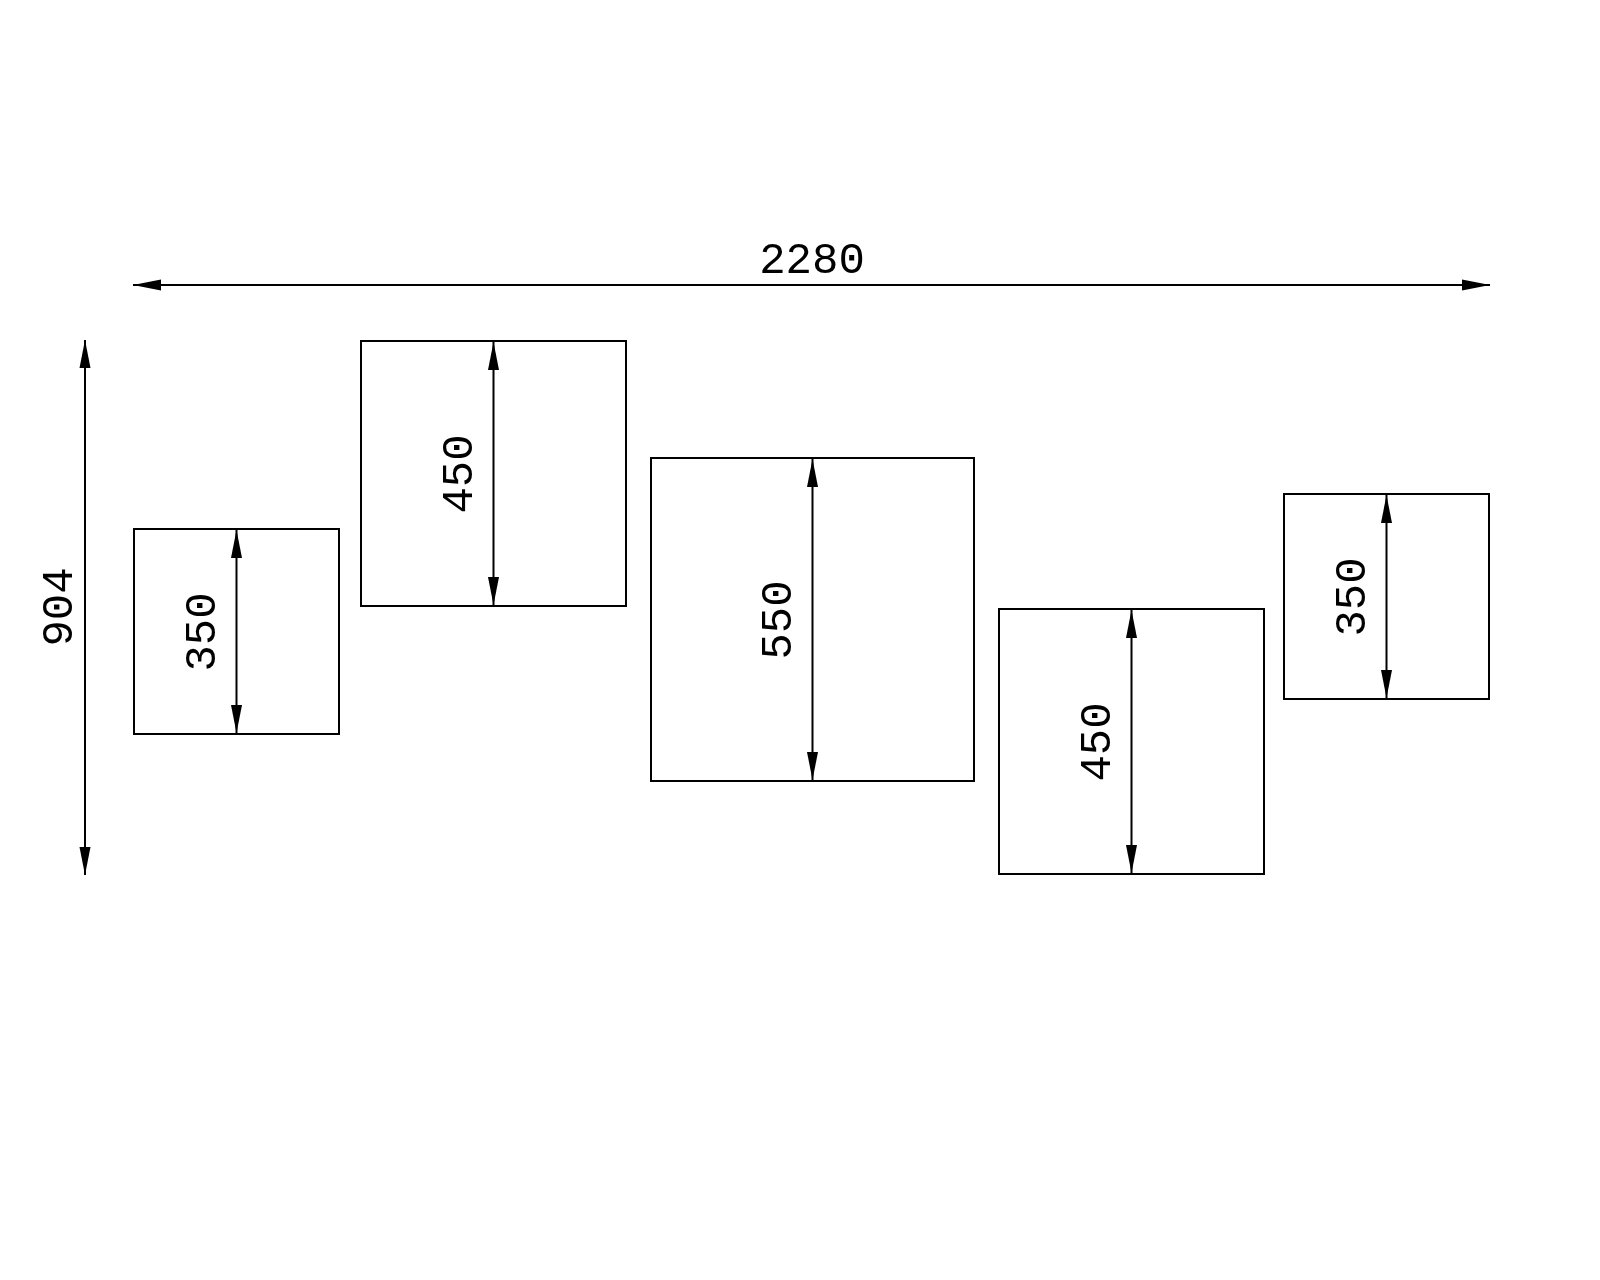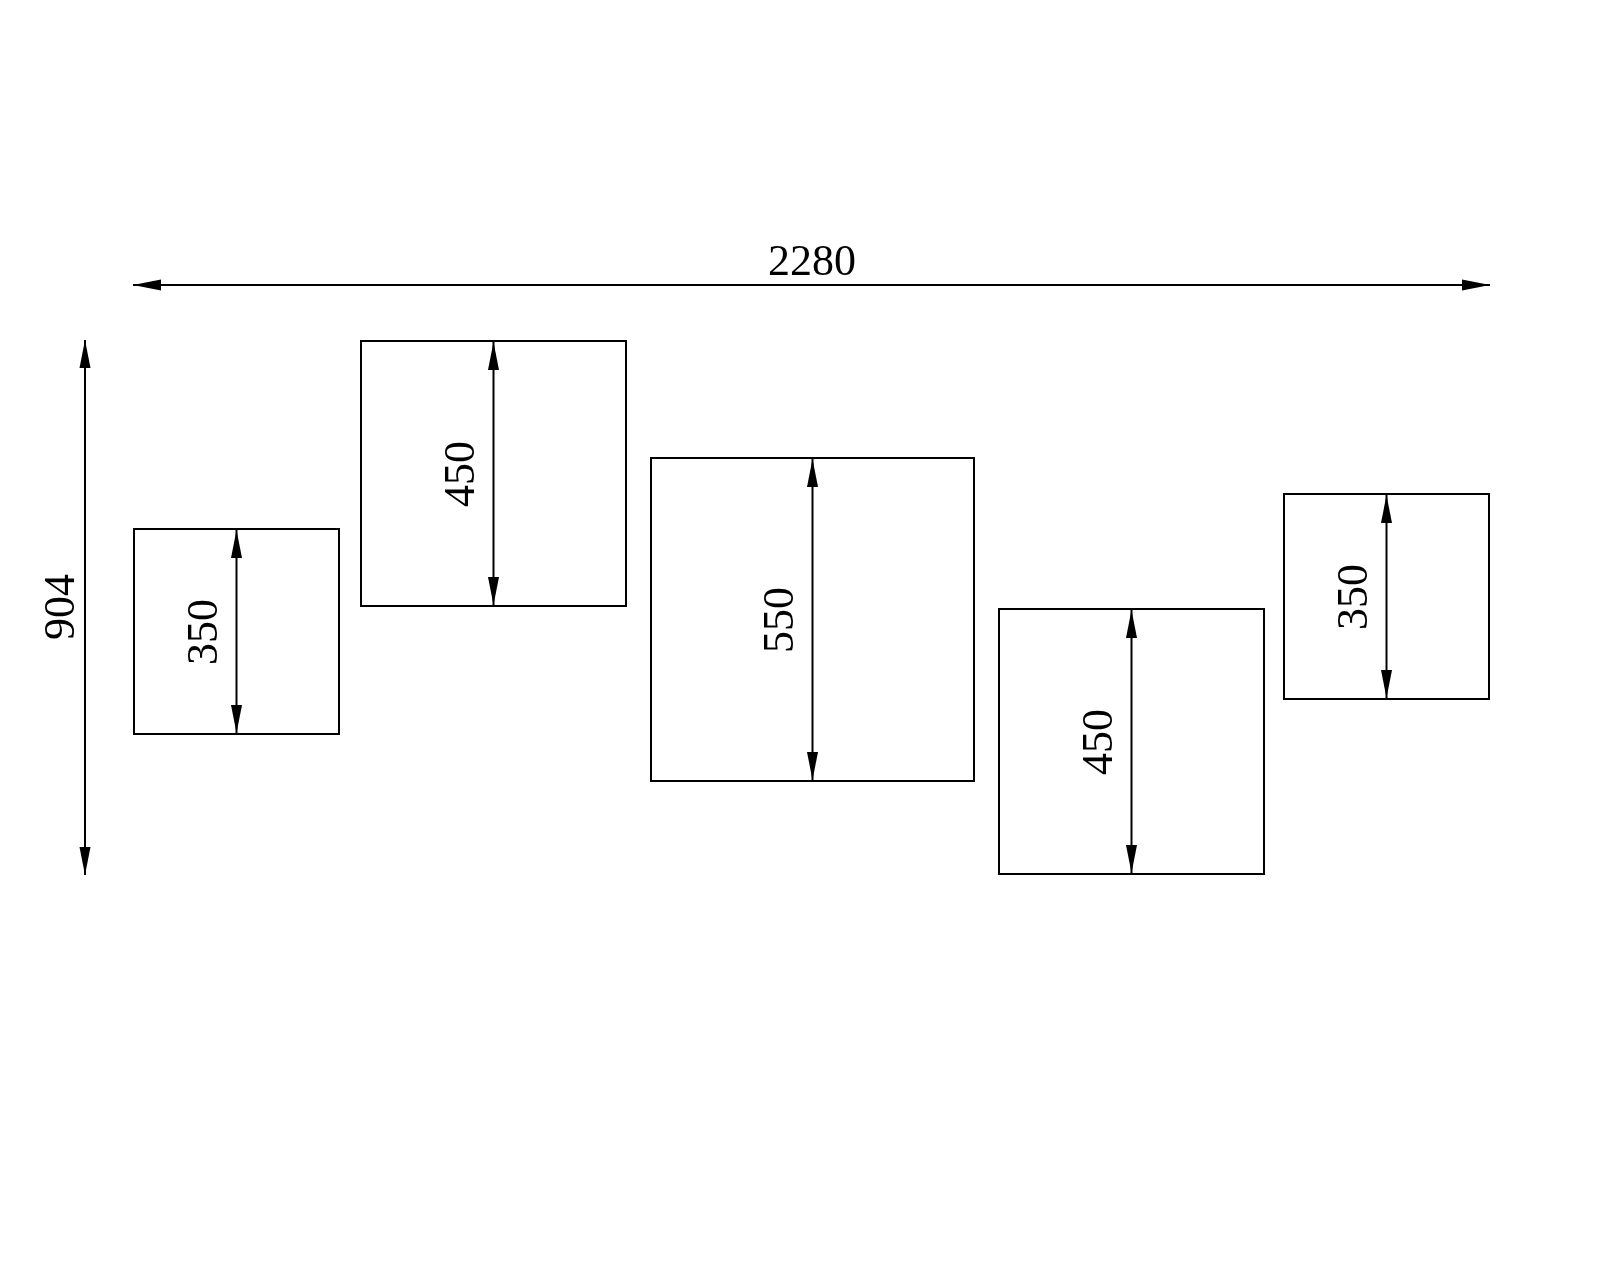"2280" .canvas { font-family: Liberation Serif, serif -> Liberation Mono, monospace }
